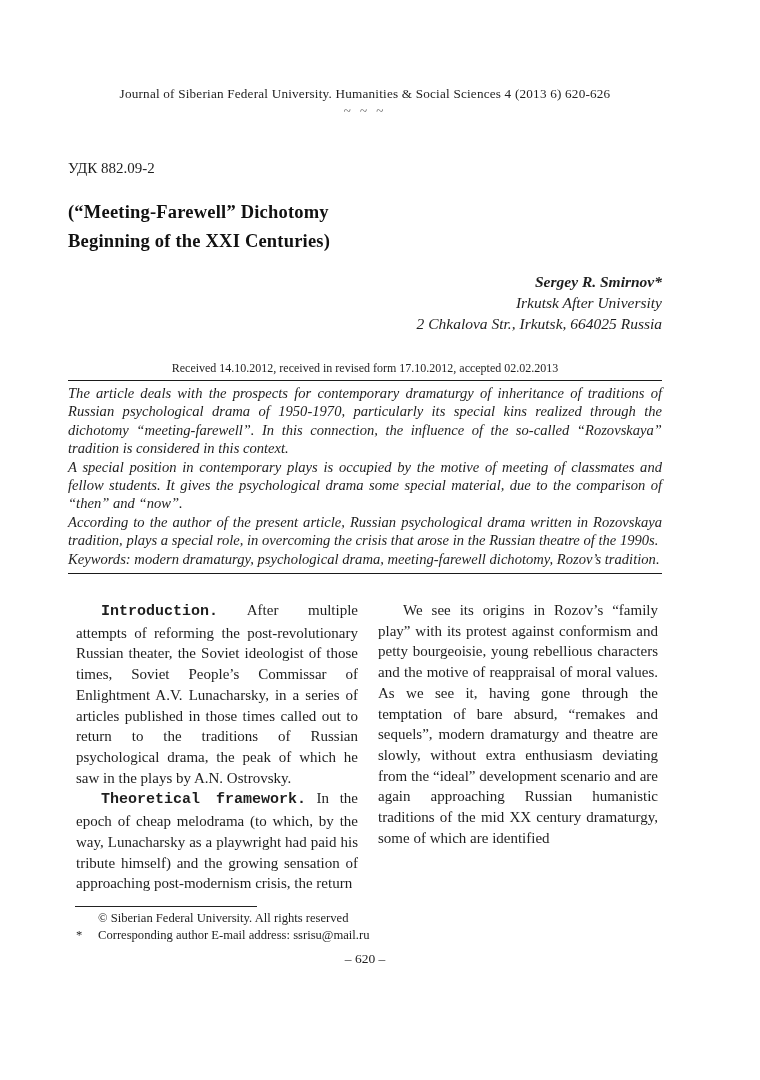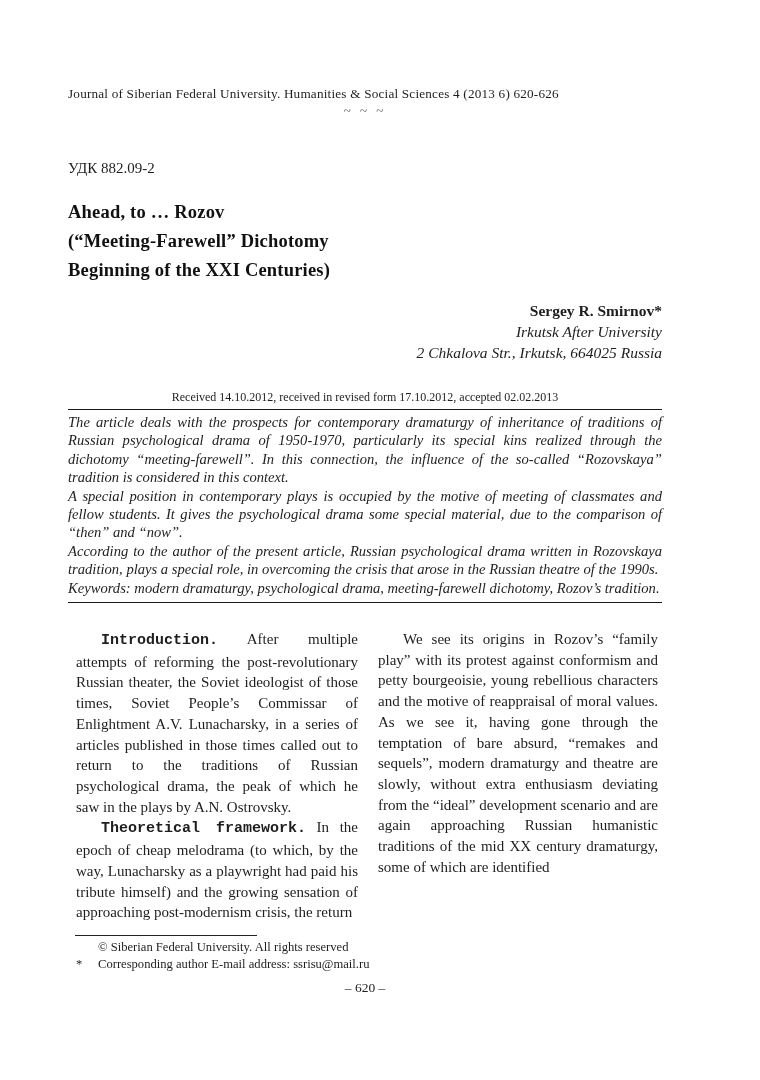"Journal of Siberian Federal University." .journal-line { text-align: left -> center }
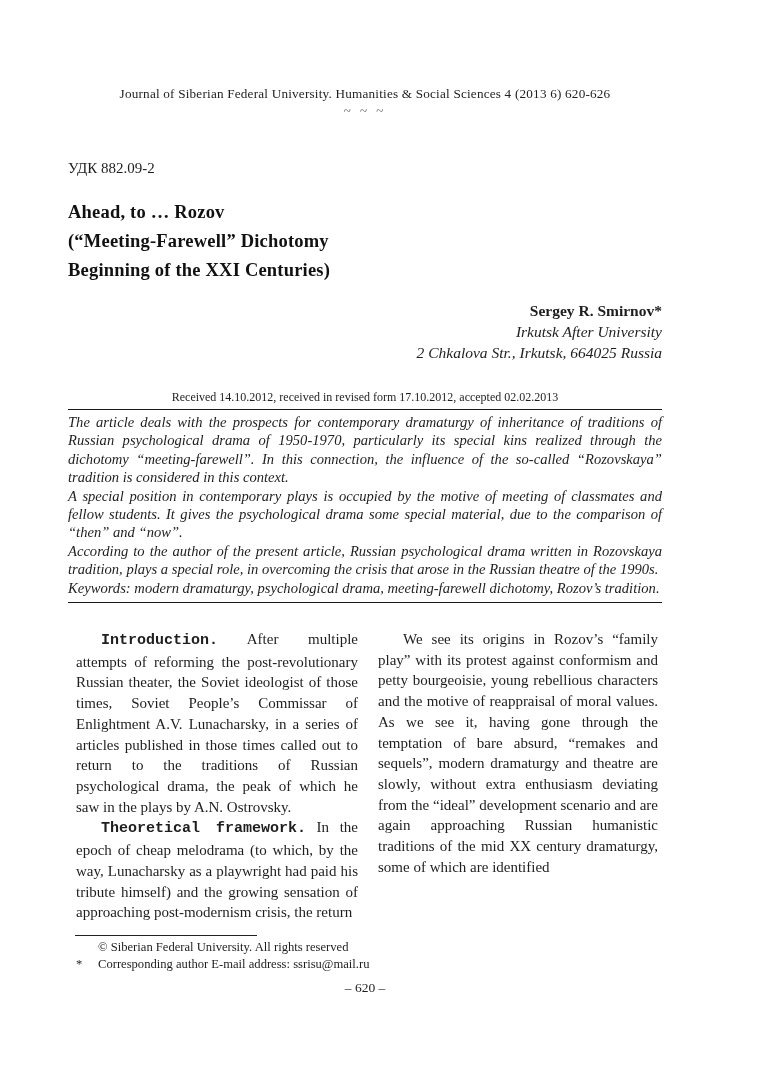"Ahead, to … Rozov" div { html: <div>Ahead, to … Rozov</div> -> none }
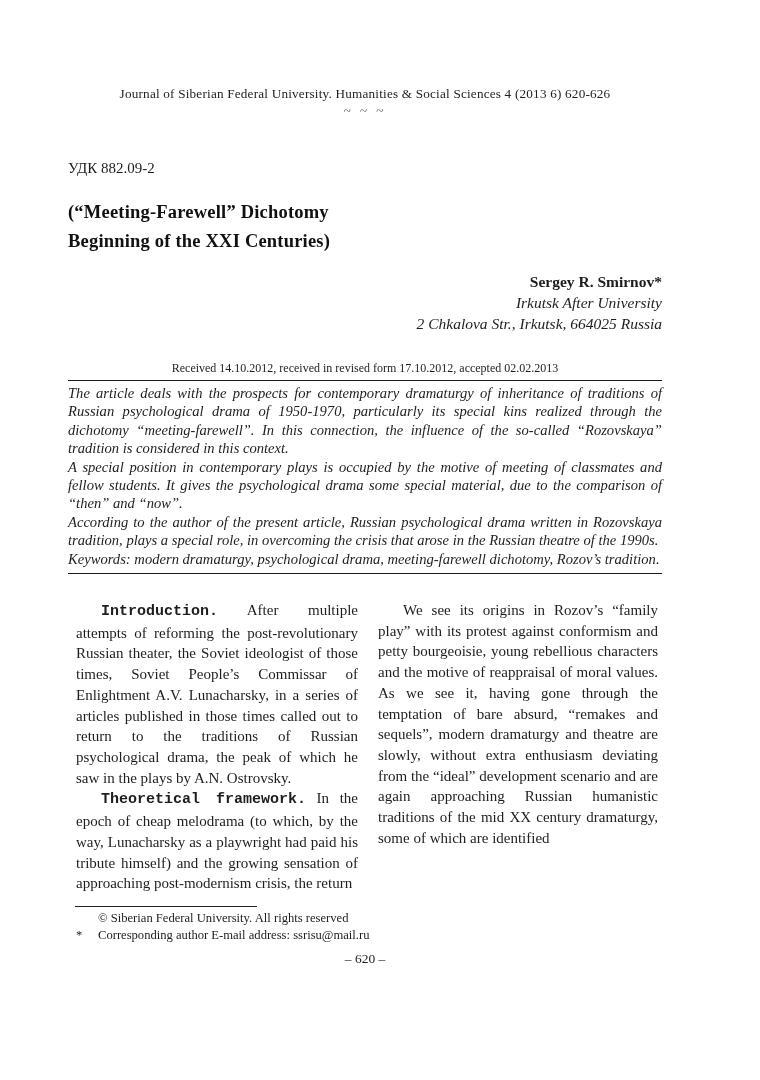"Sergey R. Smirnov*" .author-name { font-style: none -> italic }
